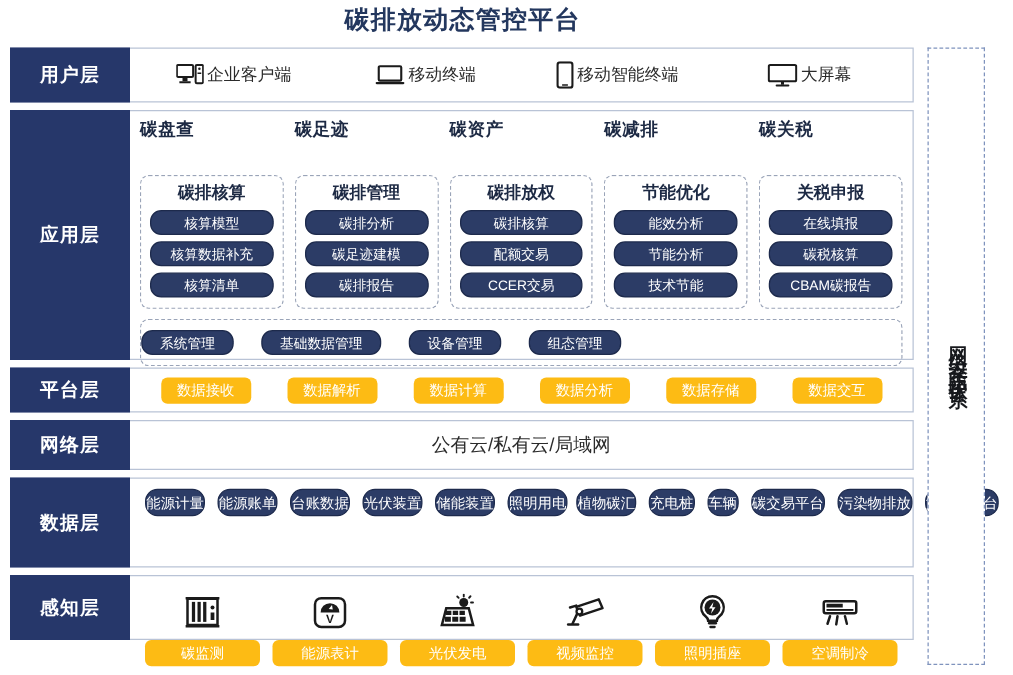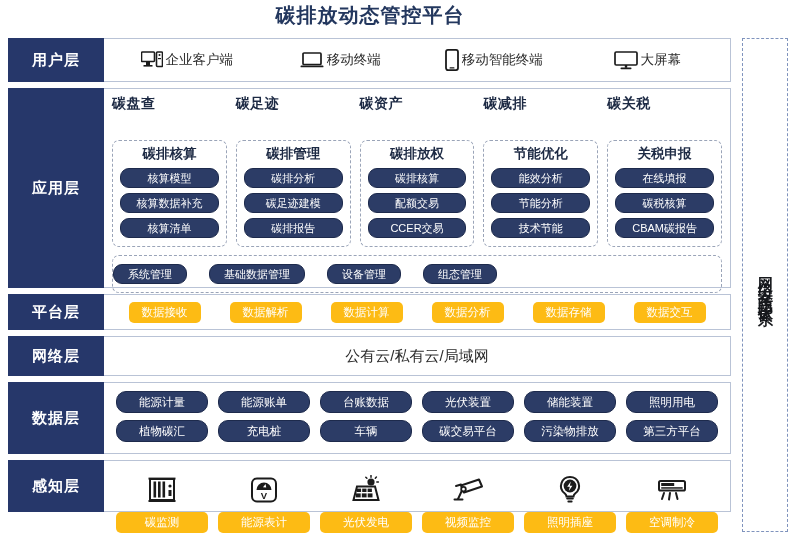"能源计量" .data-body { flex-direction: column -> row }
